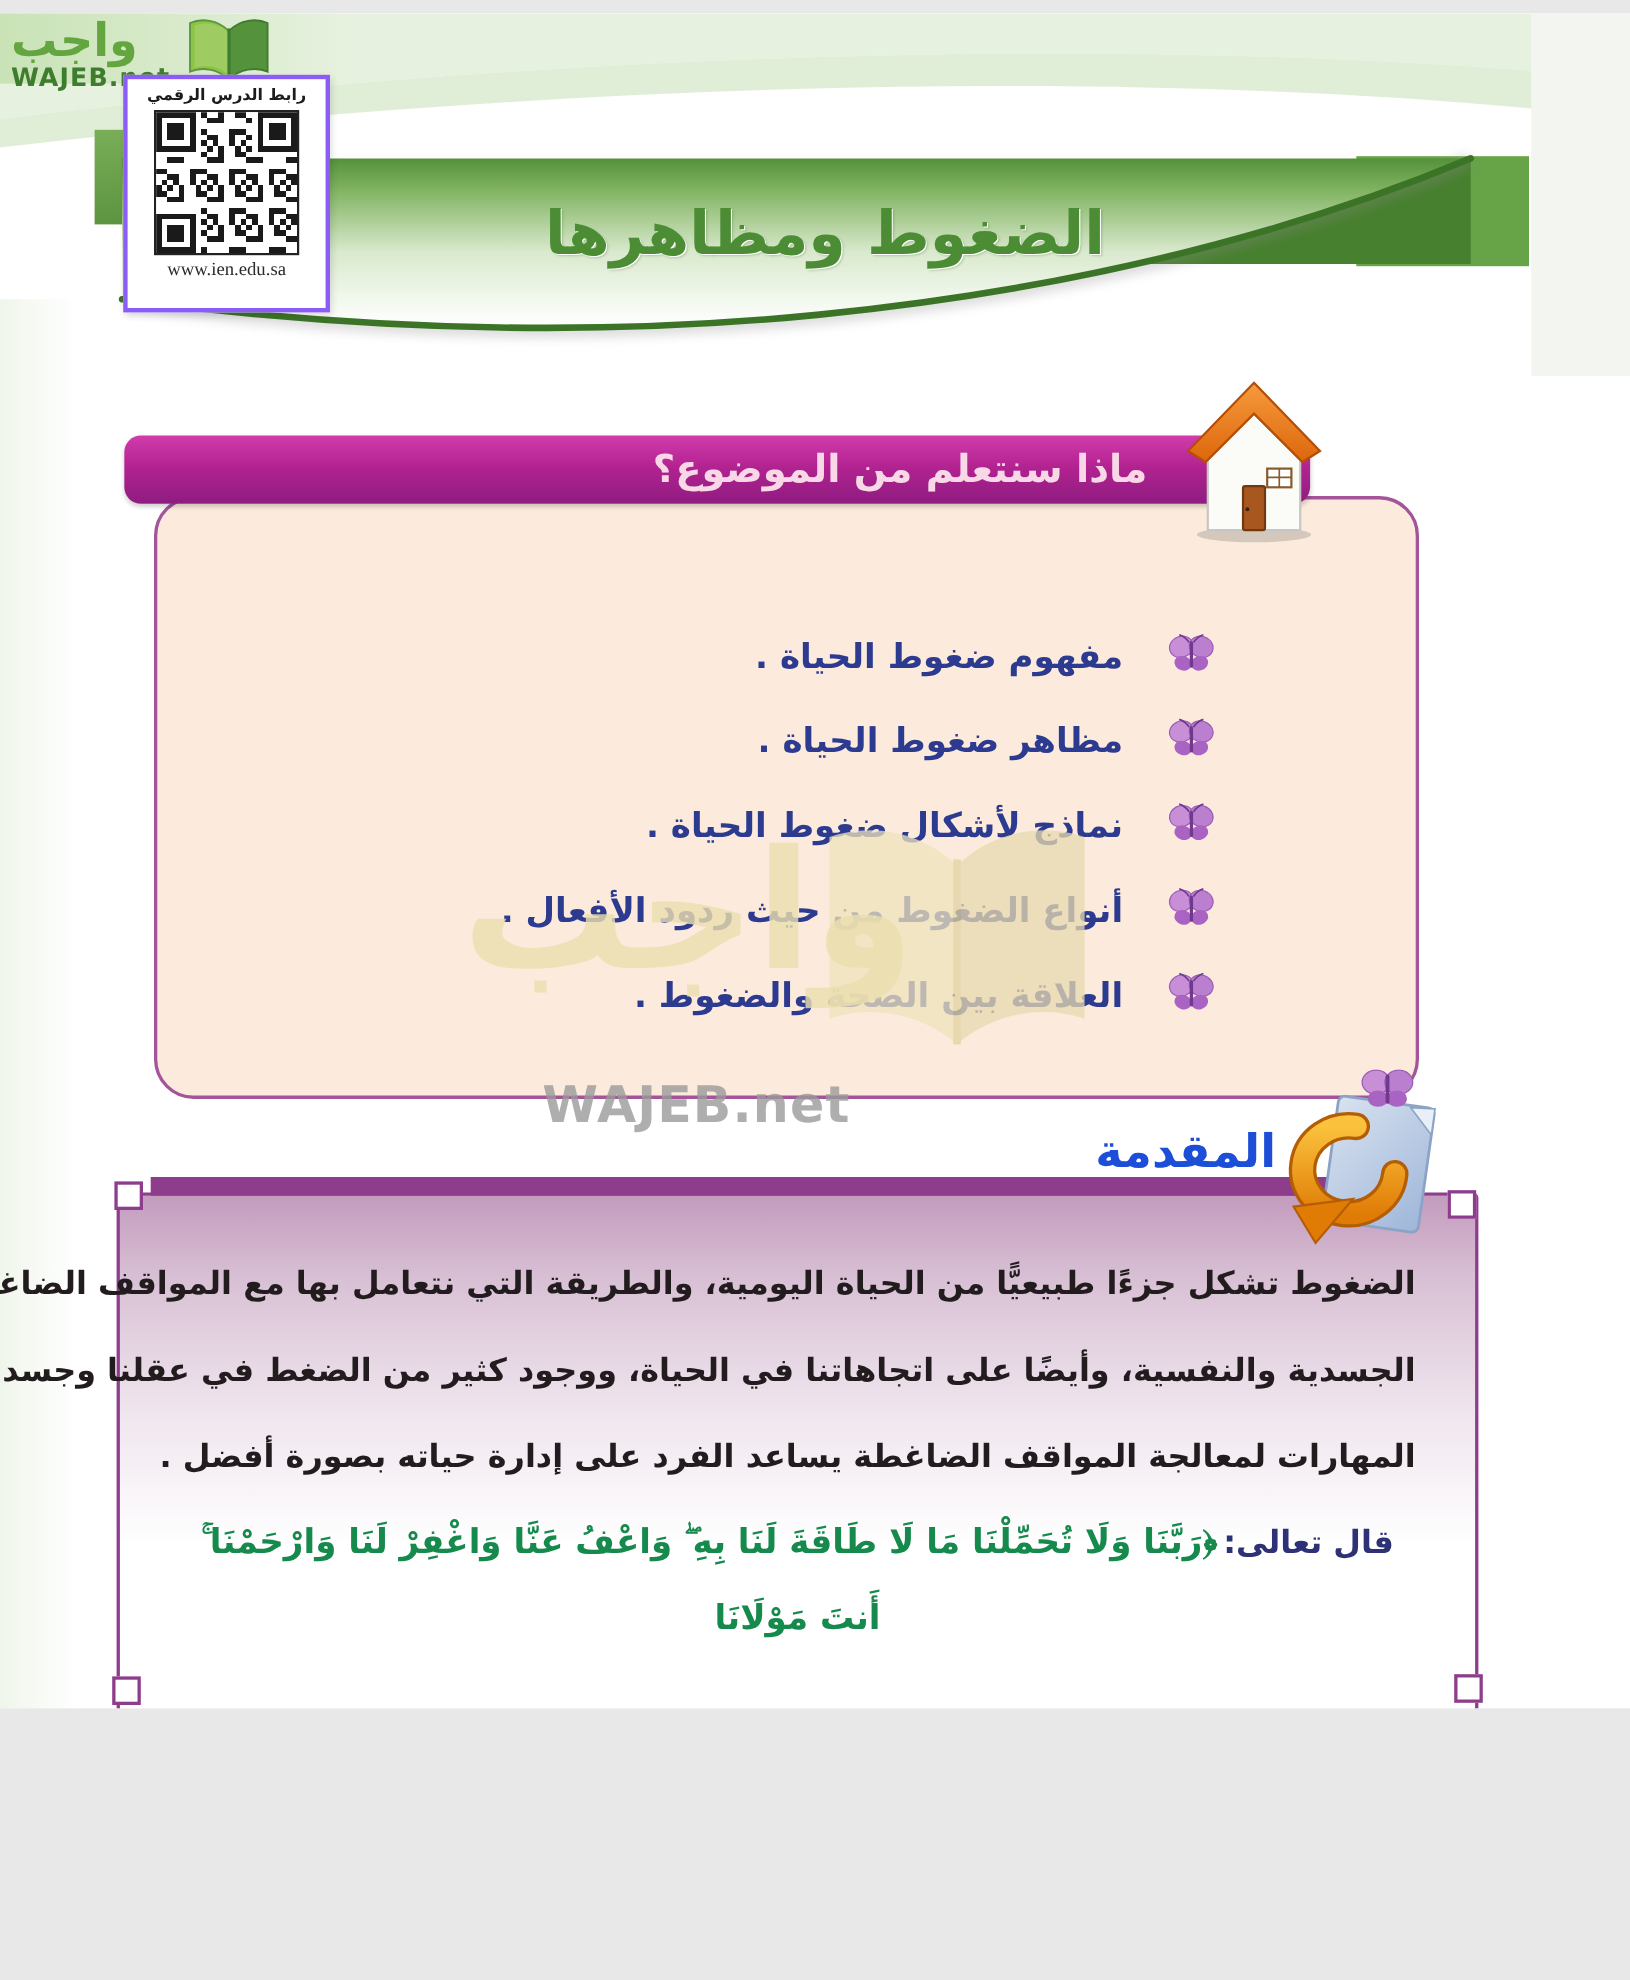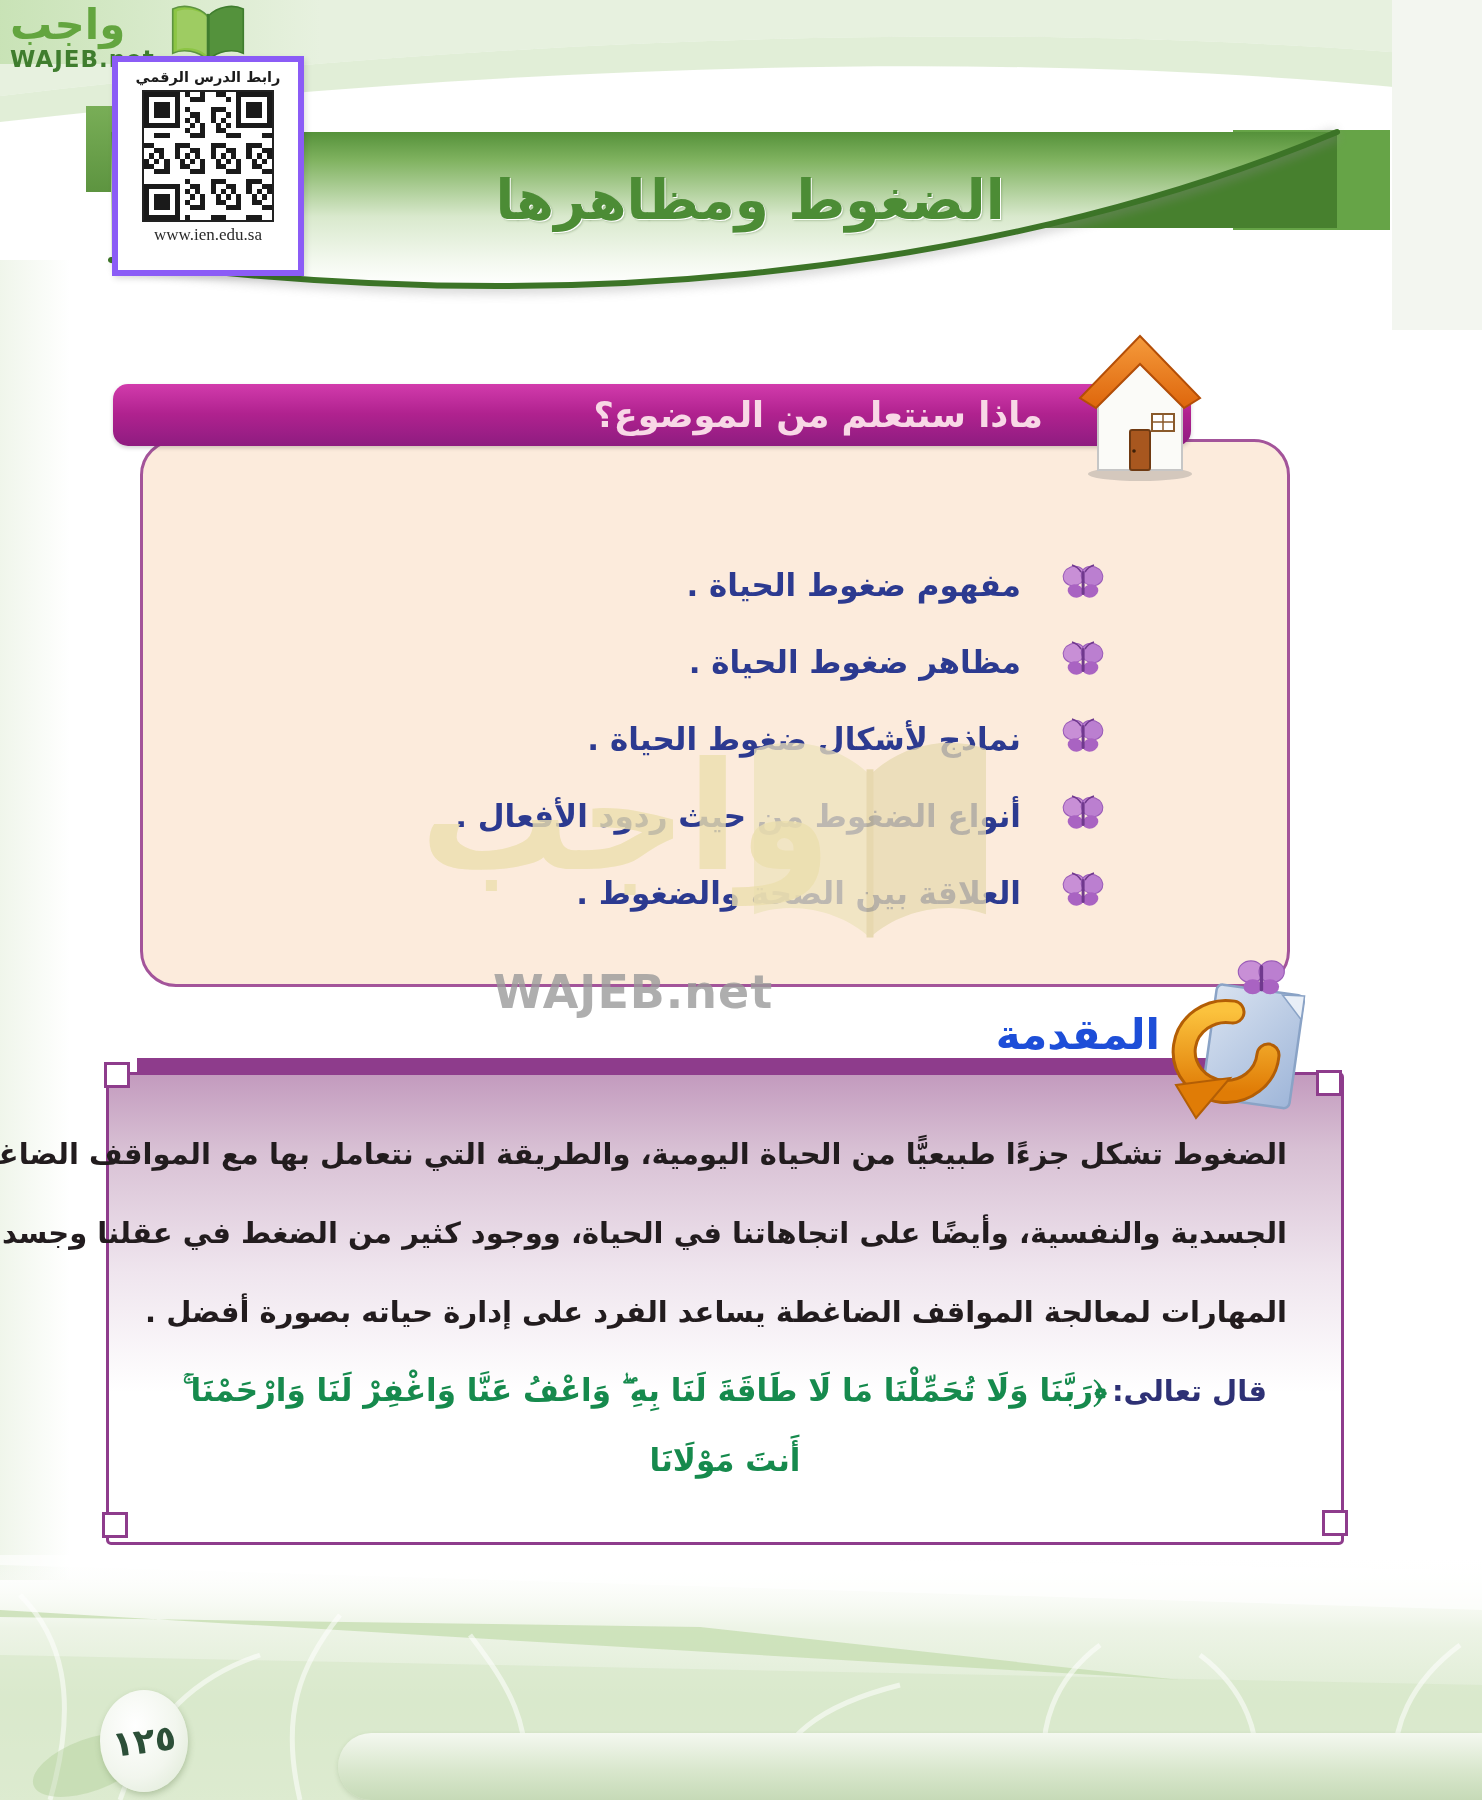"واجب" .page { height: 1800px -> 1541px; margin: 0 auto -> 12px auto }
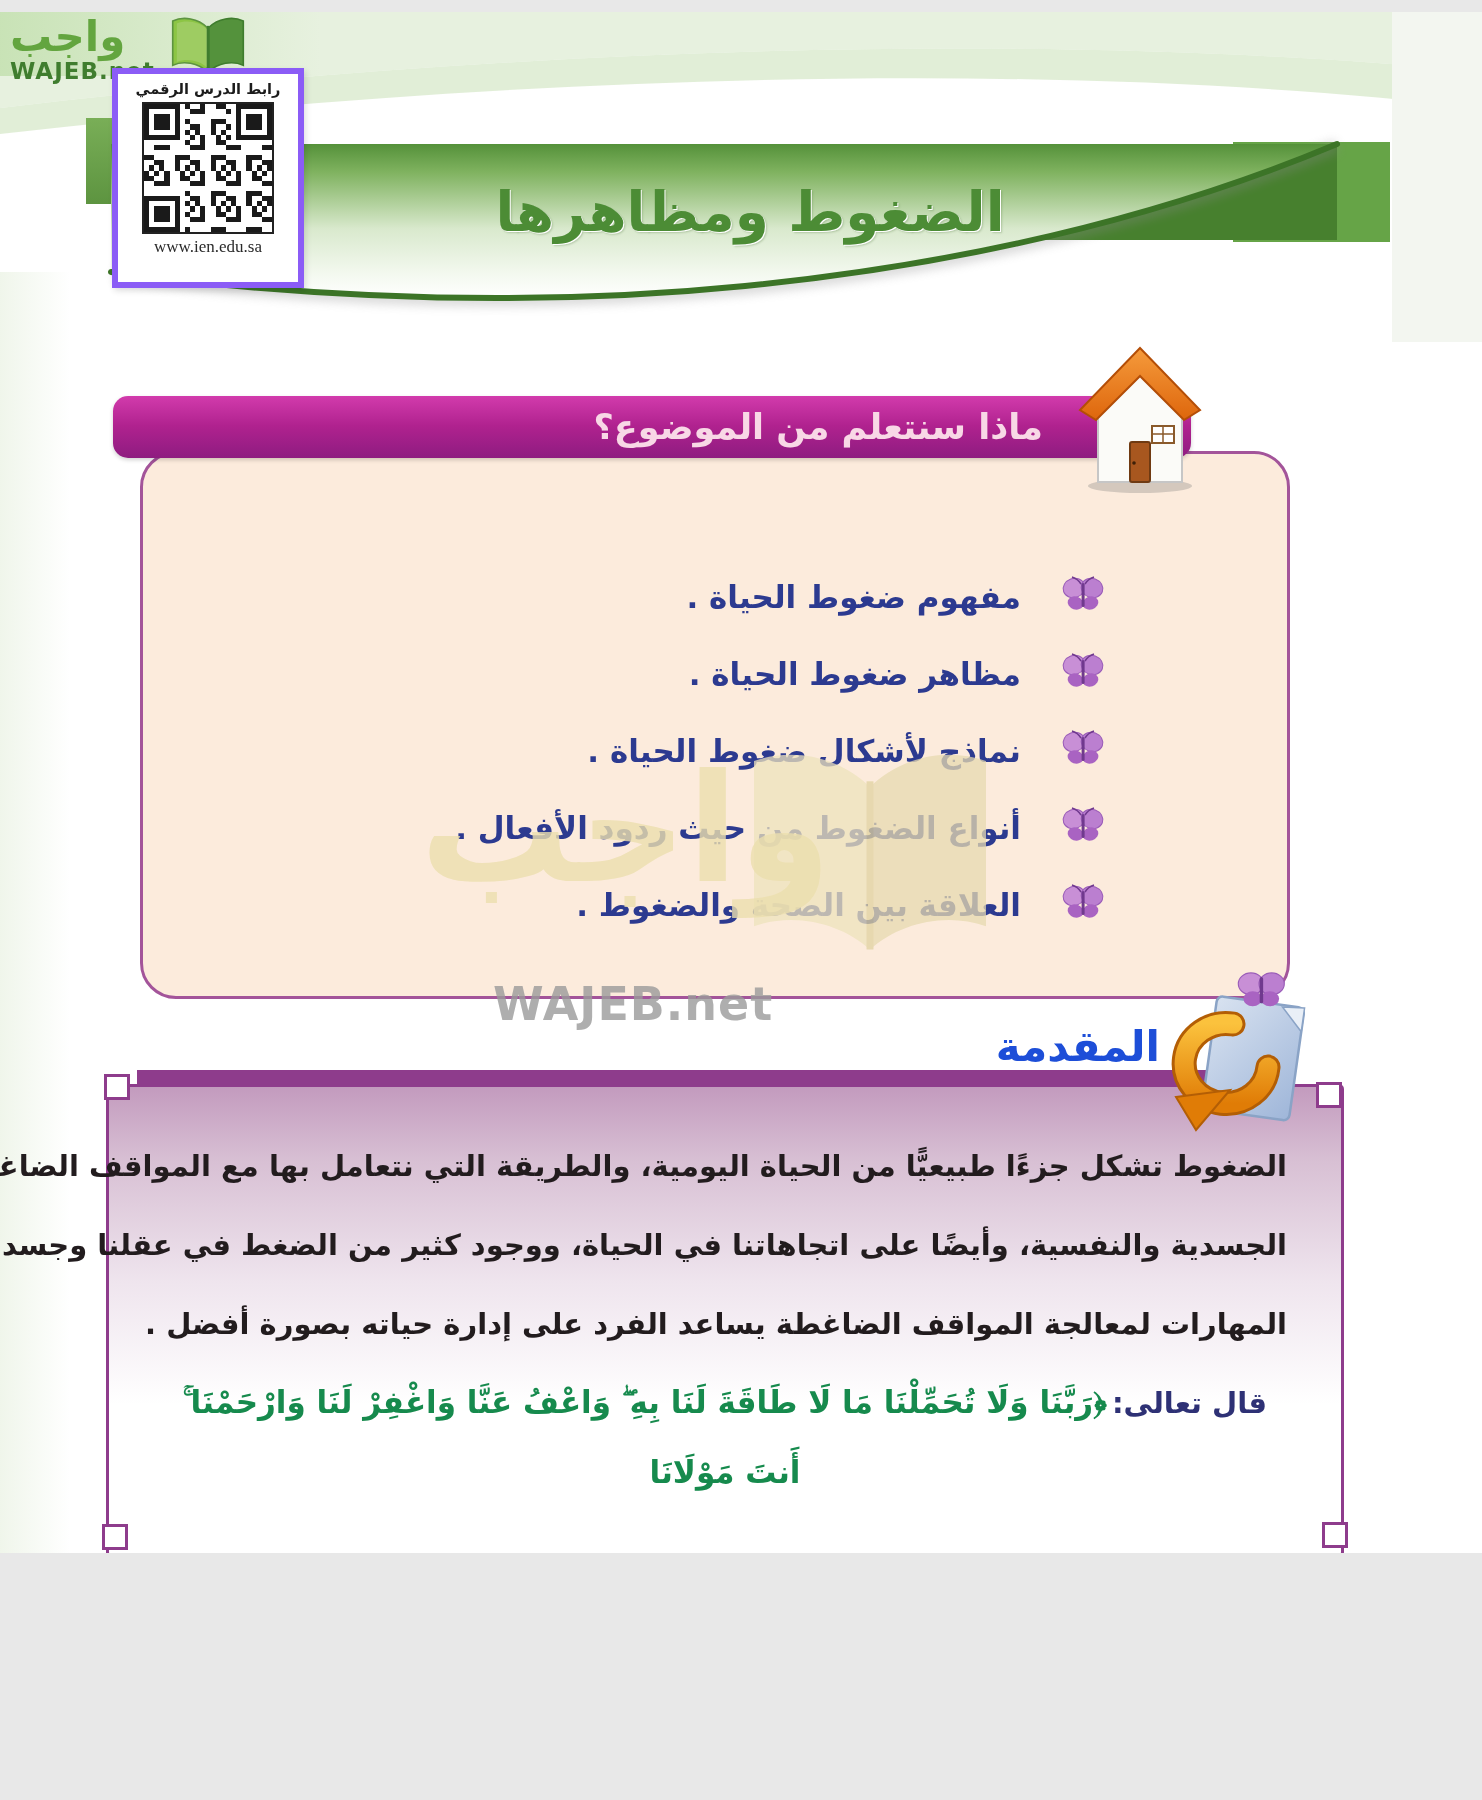"رابط الدرس الرقمي" .qr-card { border: 6px solid #8b5cf6 -> 4px solid #8b5cf6 }
